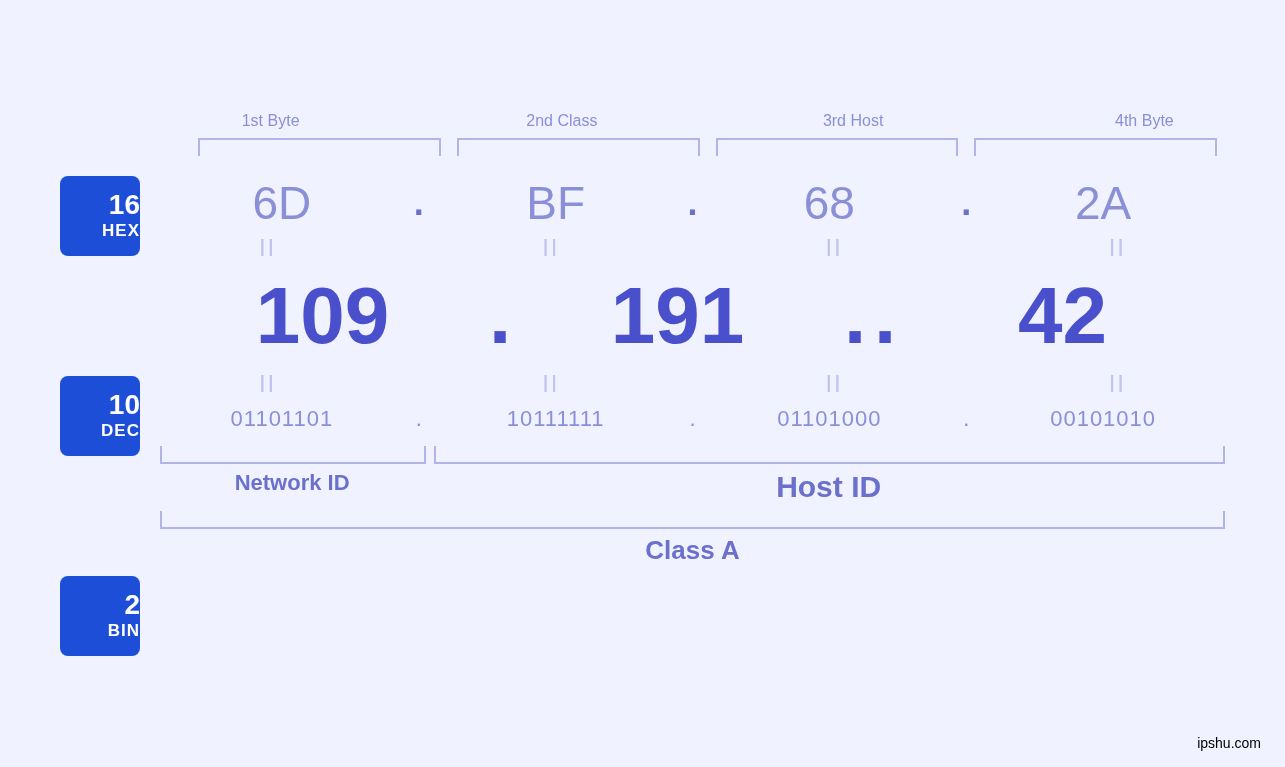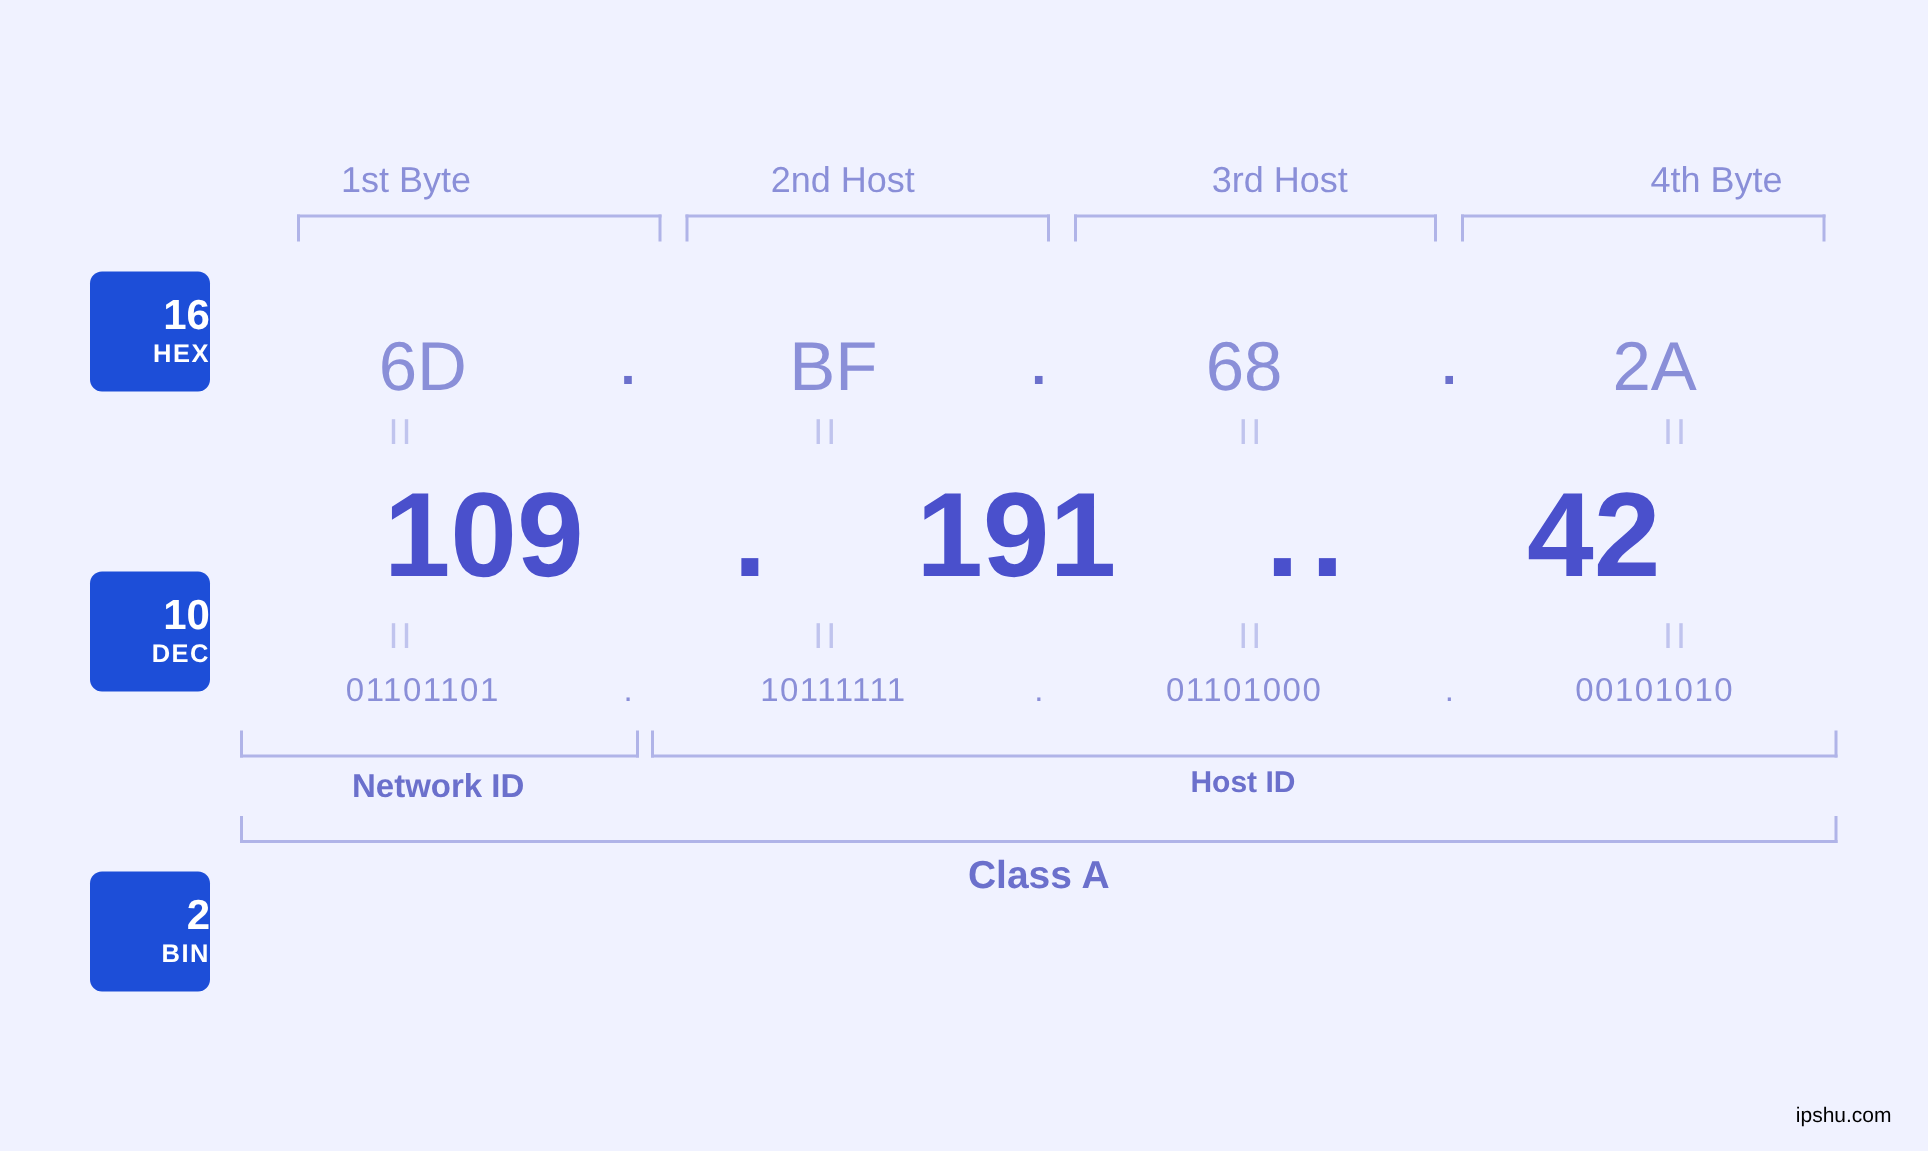"1st Byte" .byte-header { font-size: 24px -> 16px }
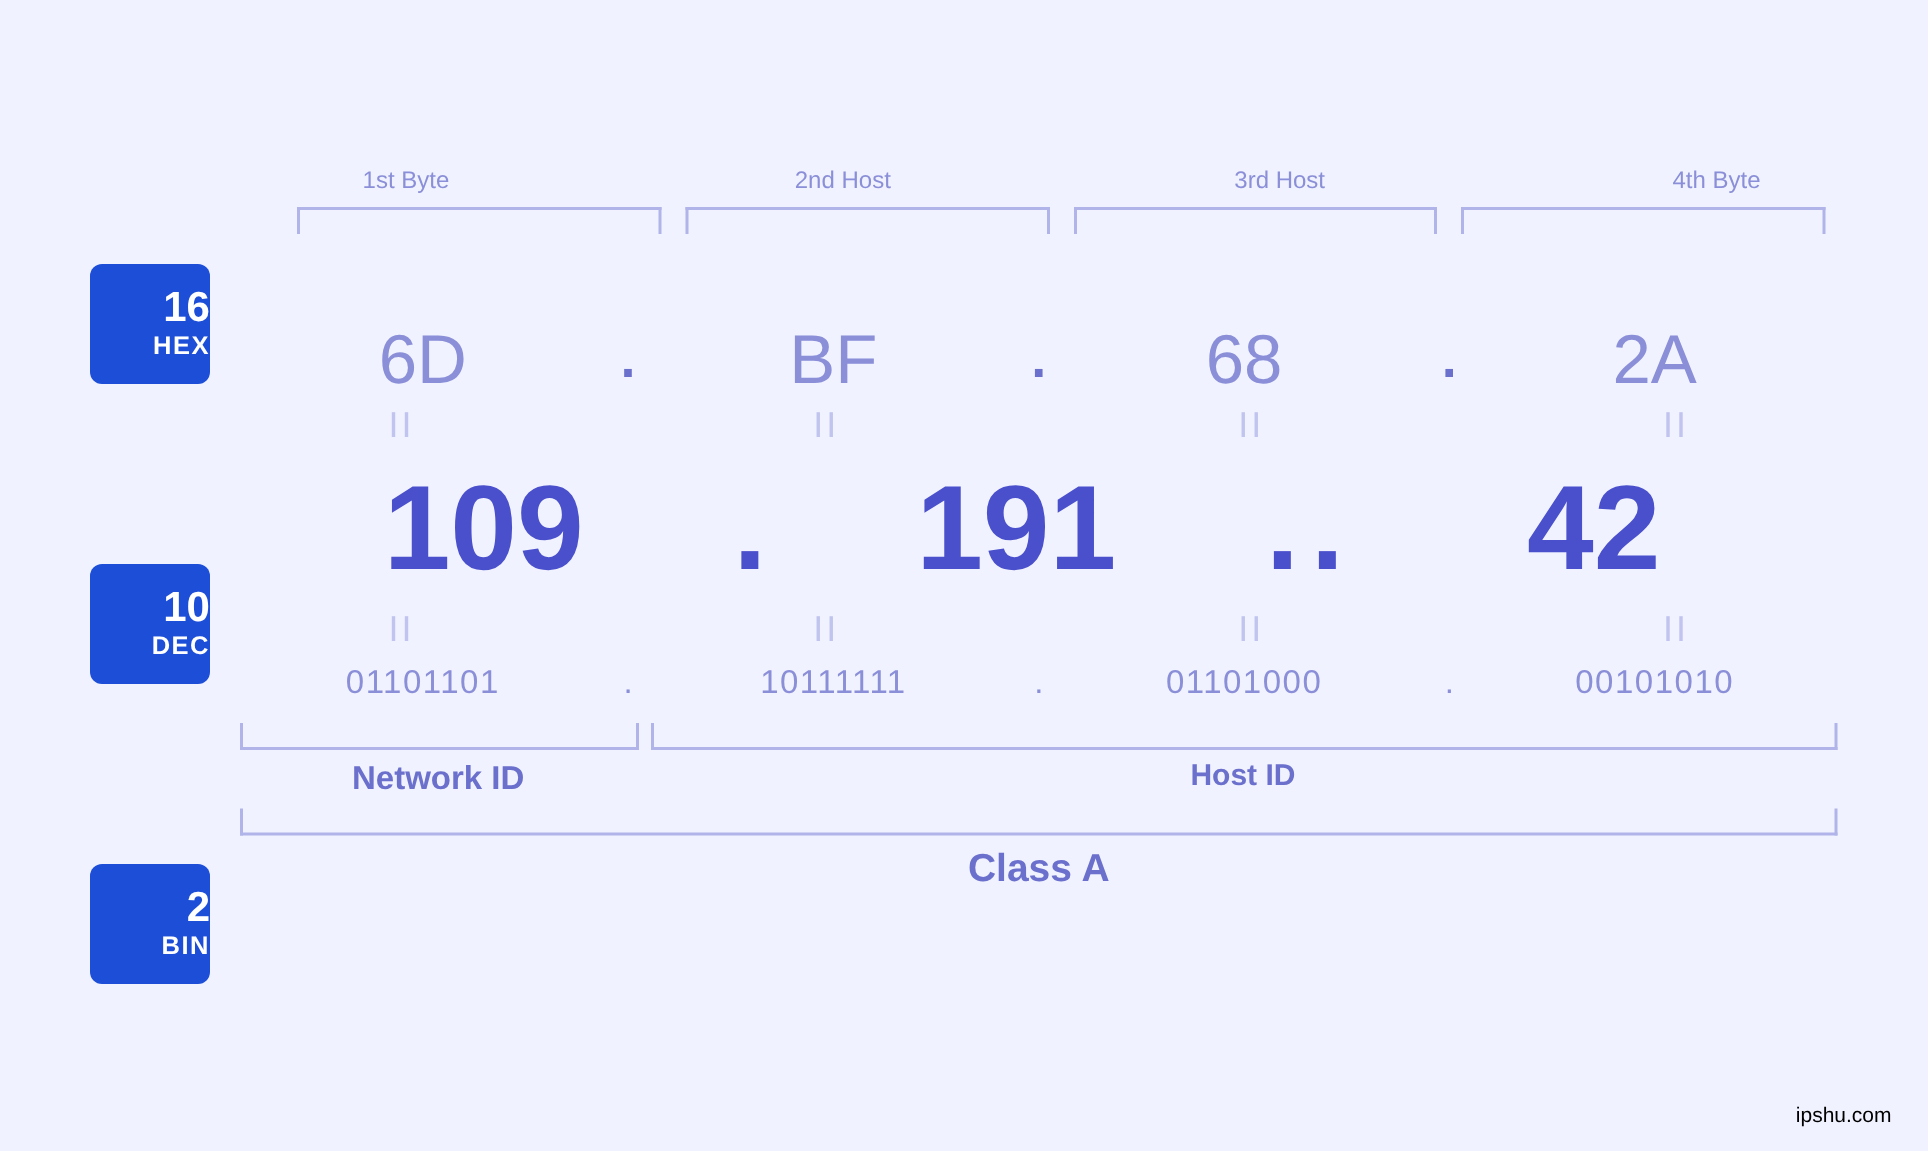"2nd Host" div.byte-header { text: Host -> Class }
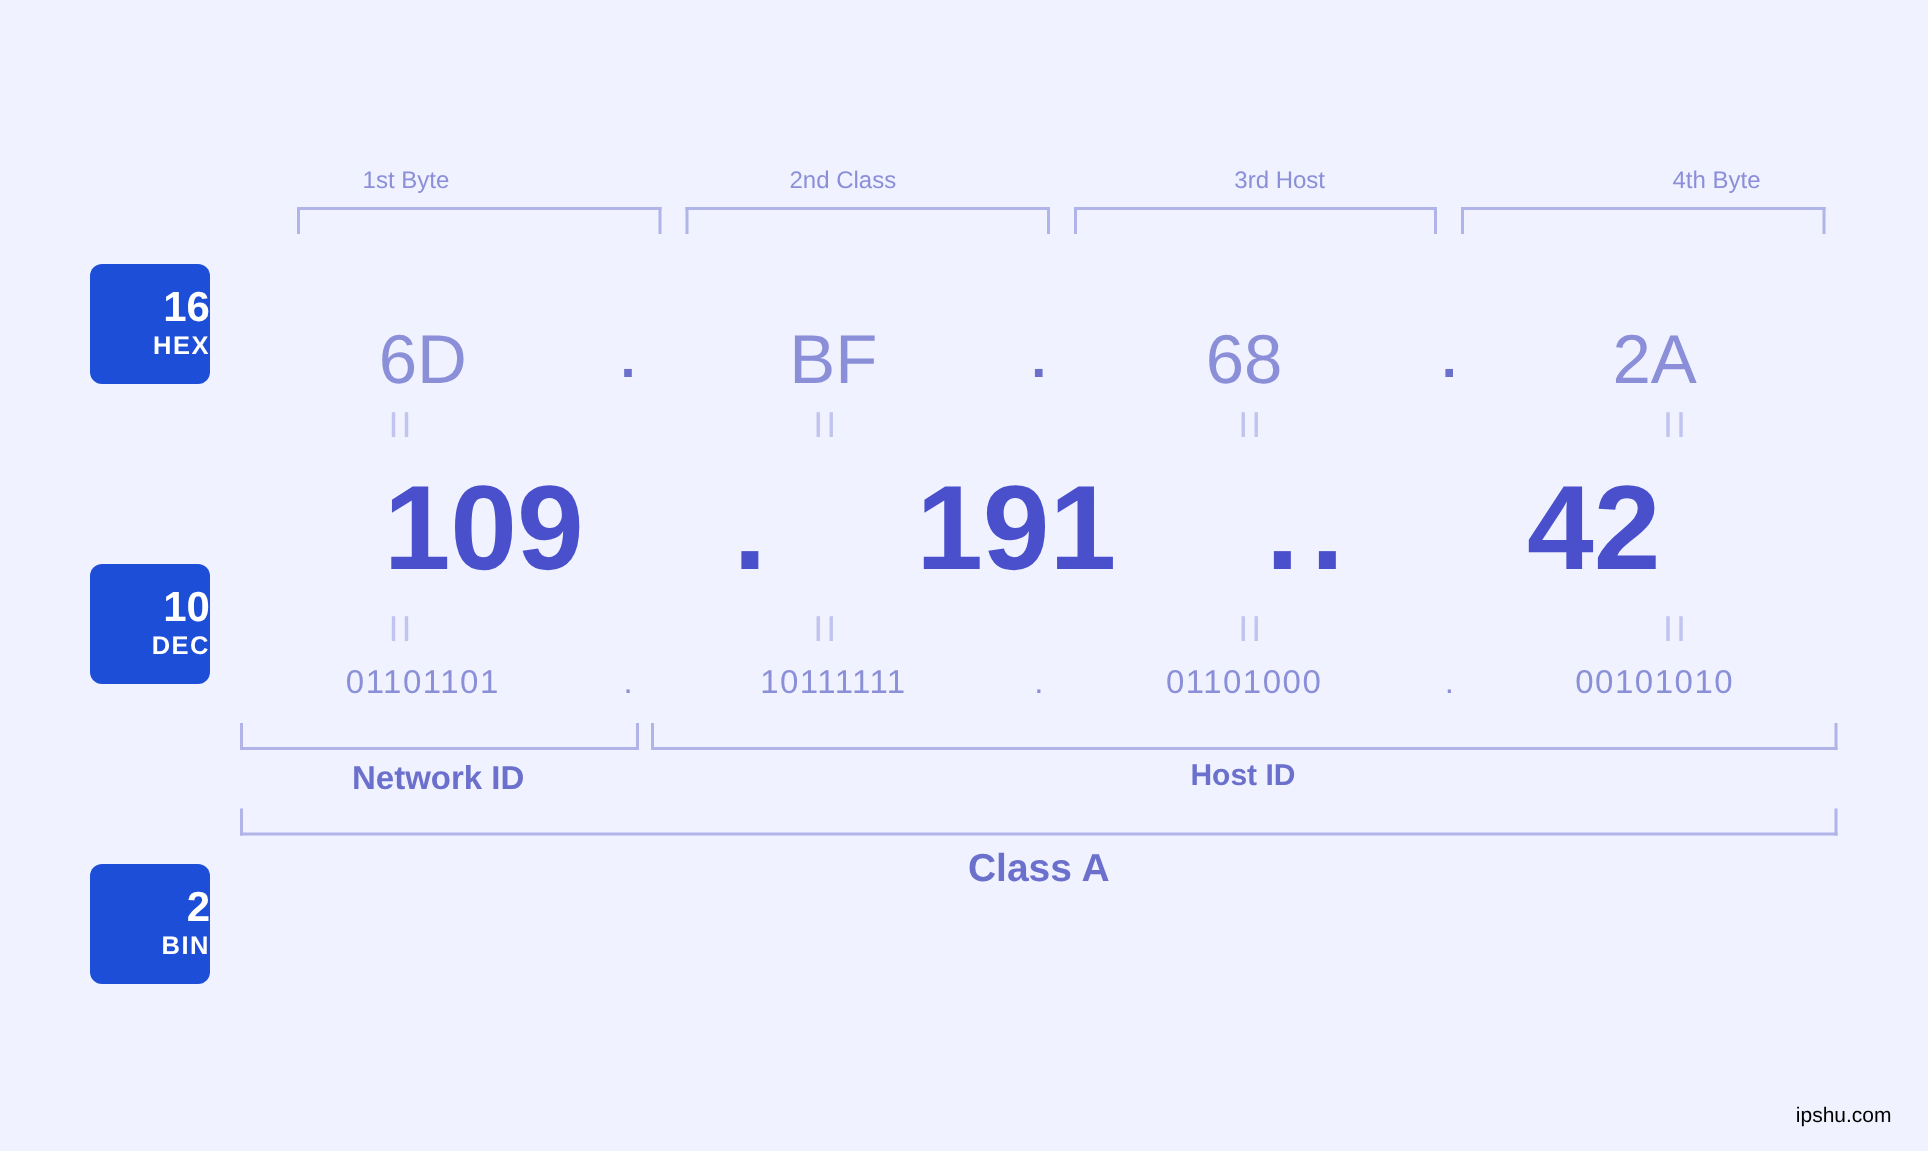"6D" .row { margin-top: 36px -> none }
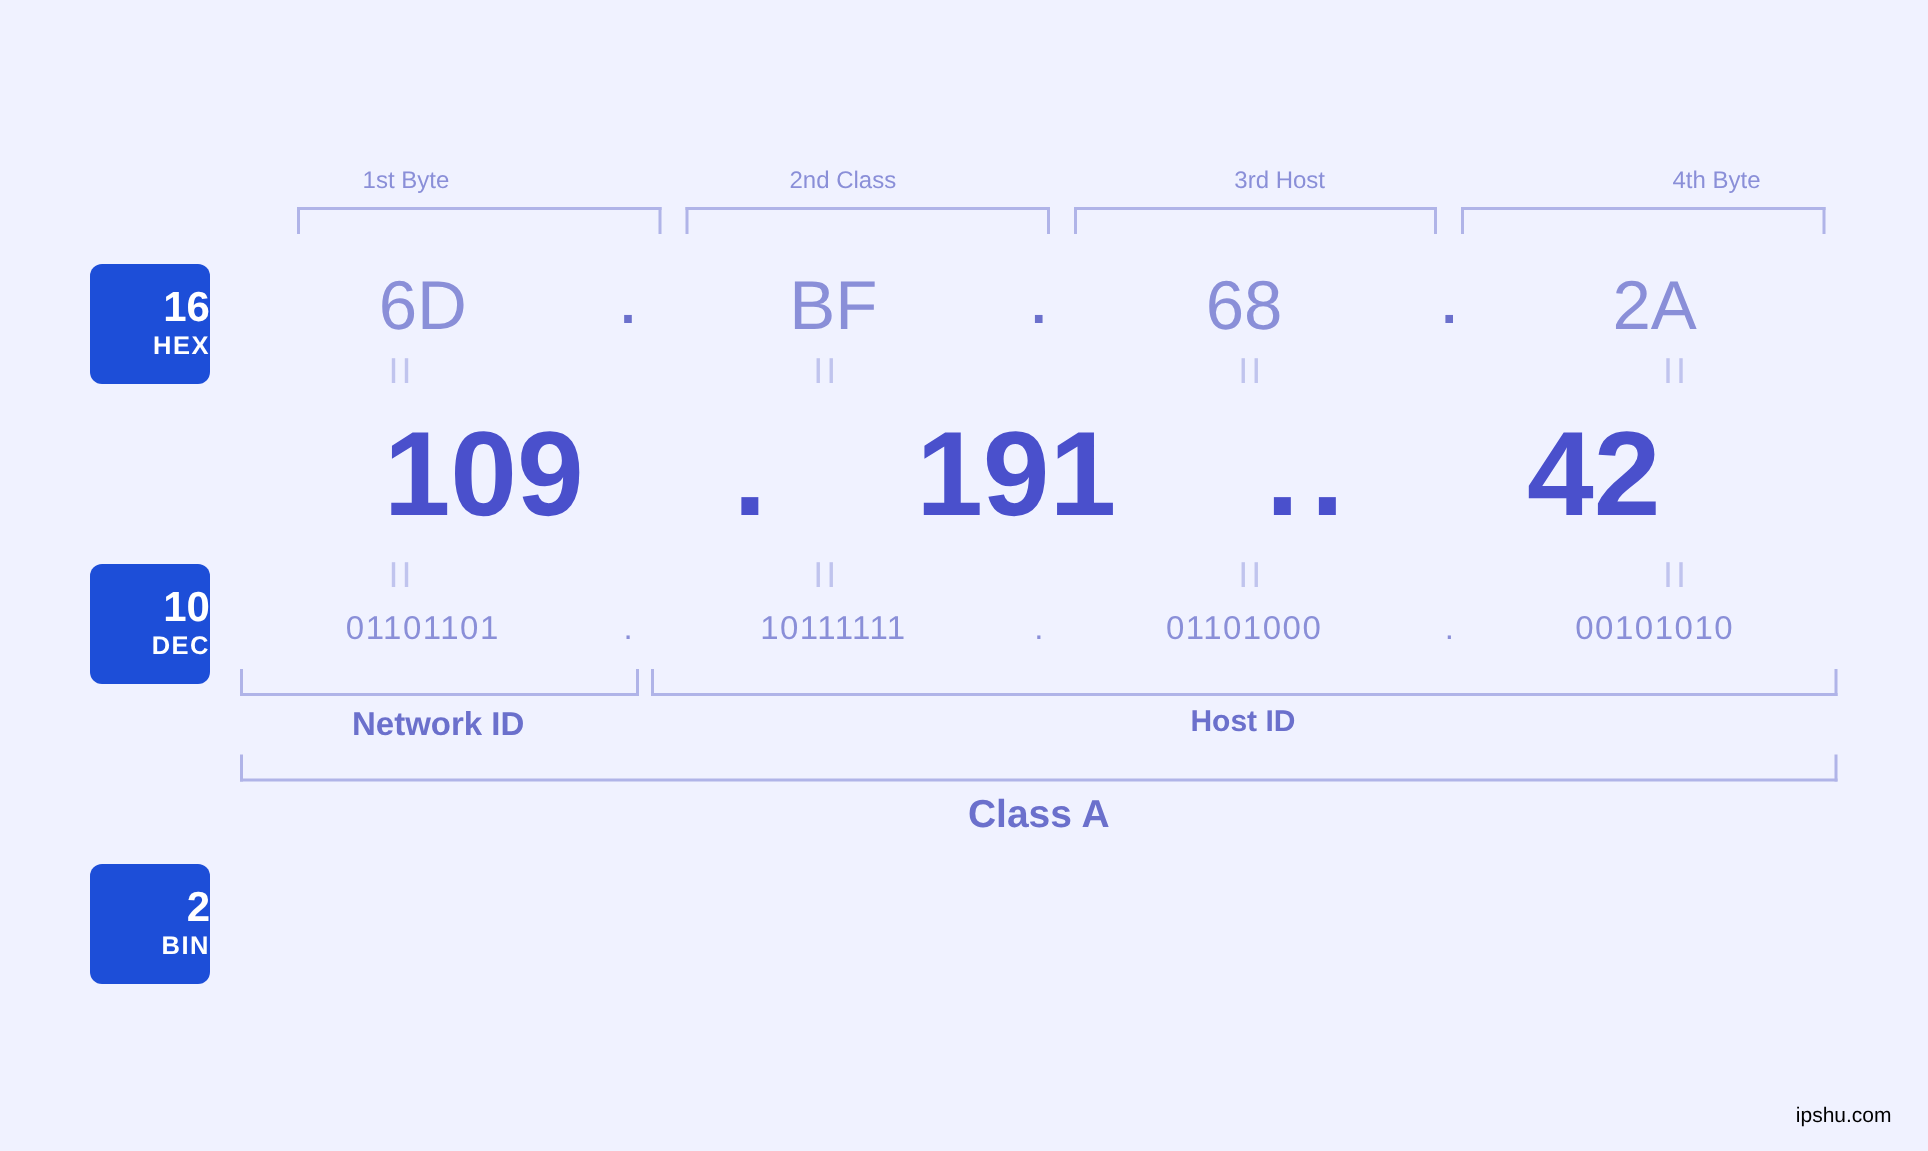"Host ID" div { font-size: 20px -> 30px }
